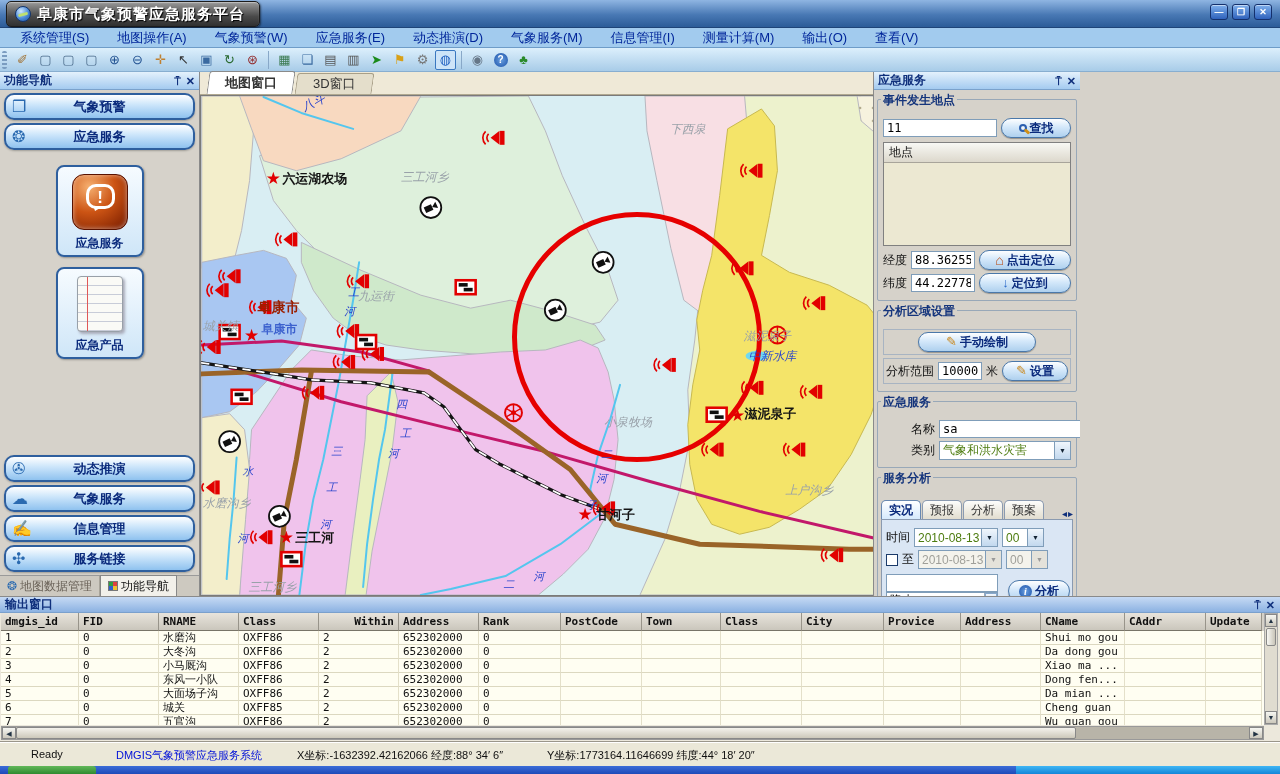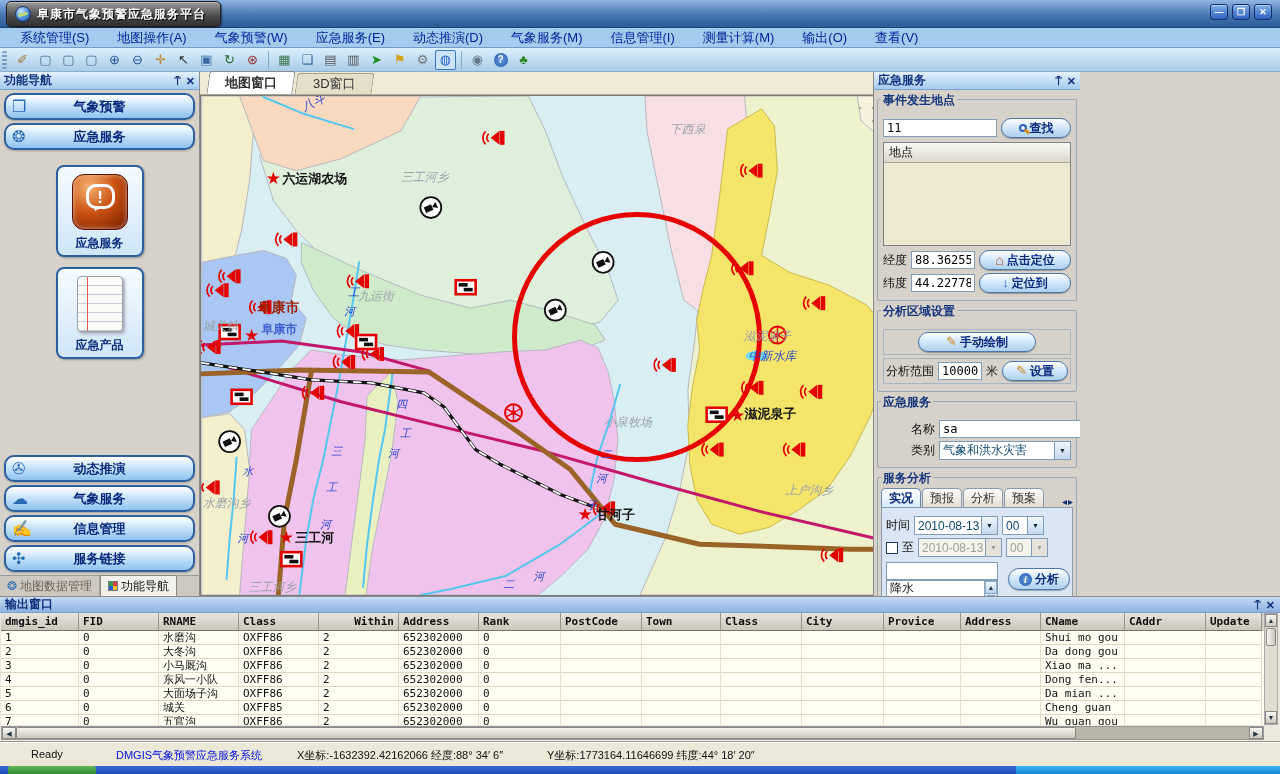"阜康市气象预警应急服务平台" .title-text { font-size: 12px -> 15px }
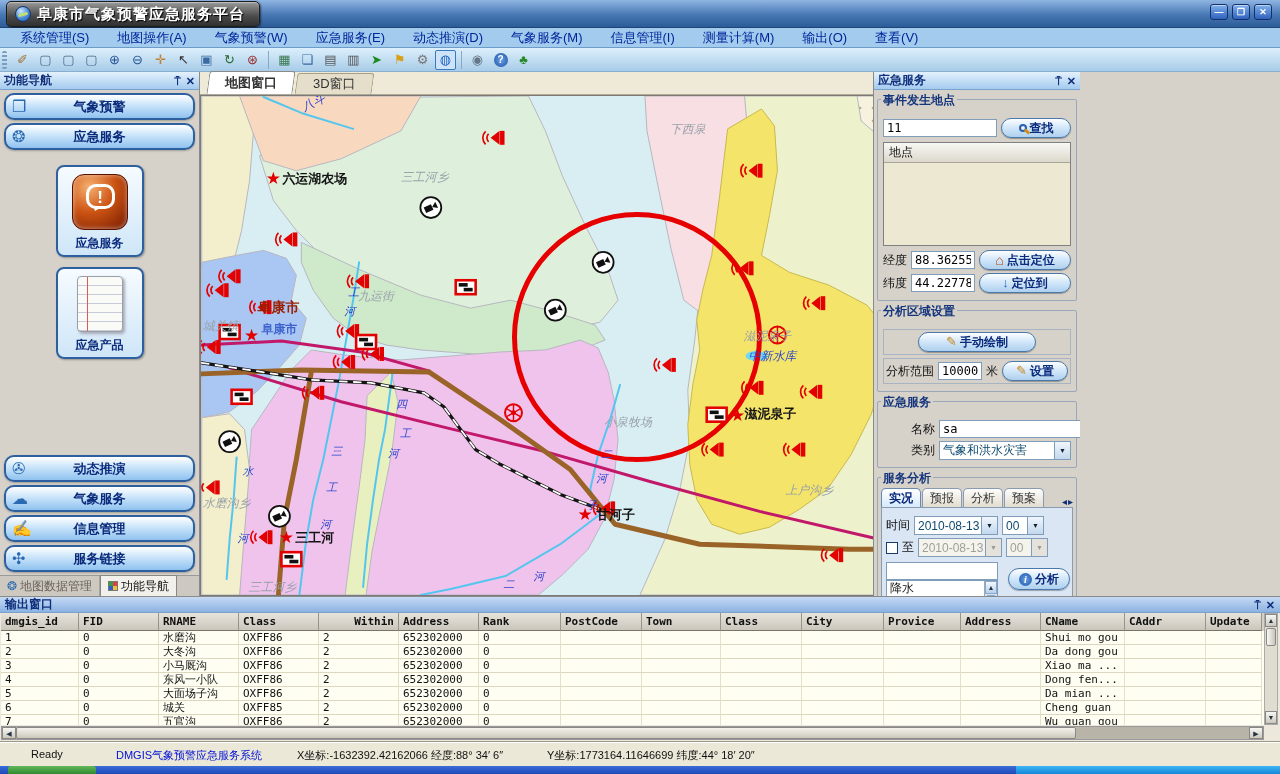"气象和洪水灾害" .dd .dv { color: #0c4a6e -> #4d7c0f }
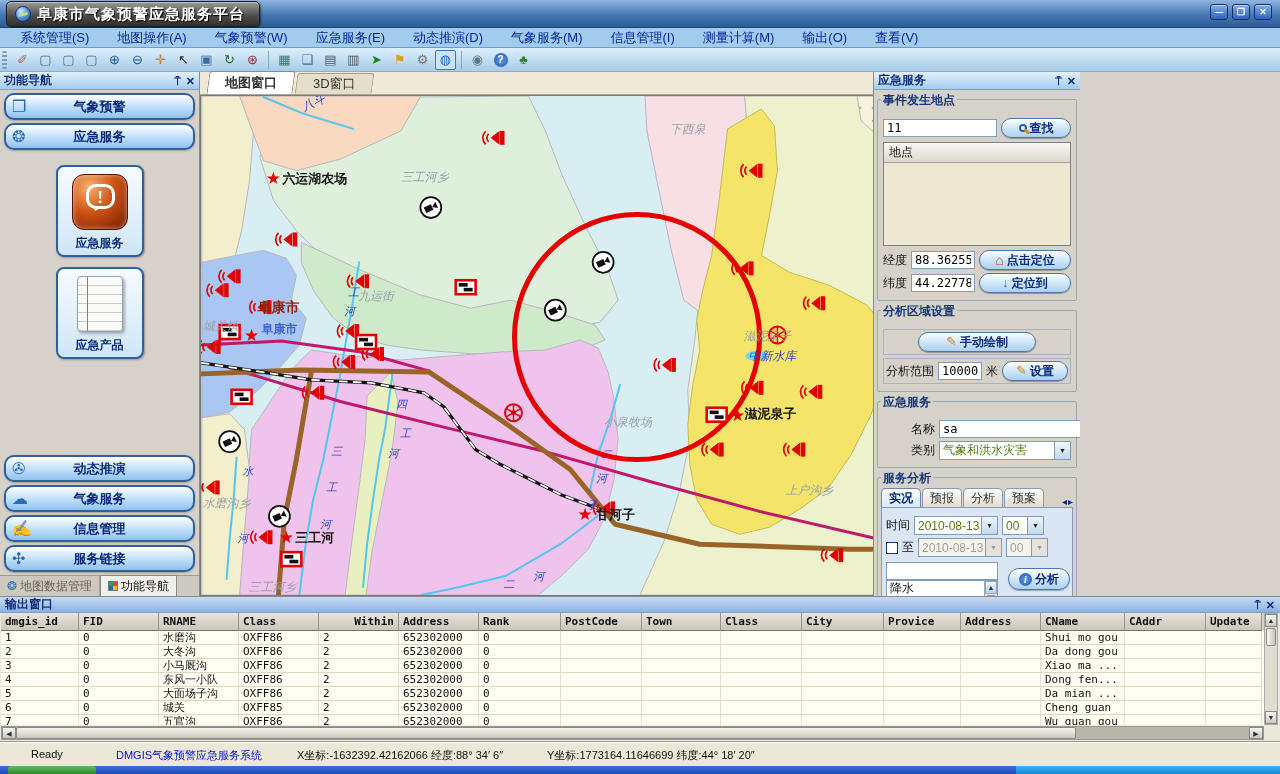"服务分析" div.grp { padding: 8px 2px 2px -> 20px 2px 2px }
